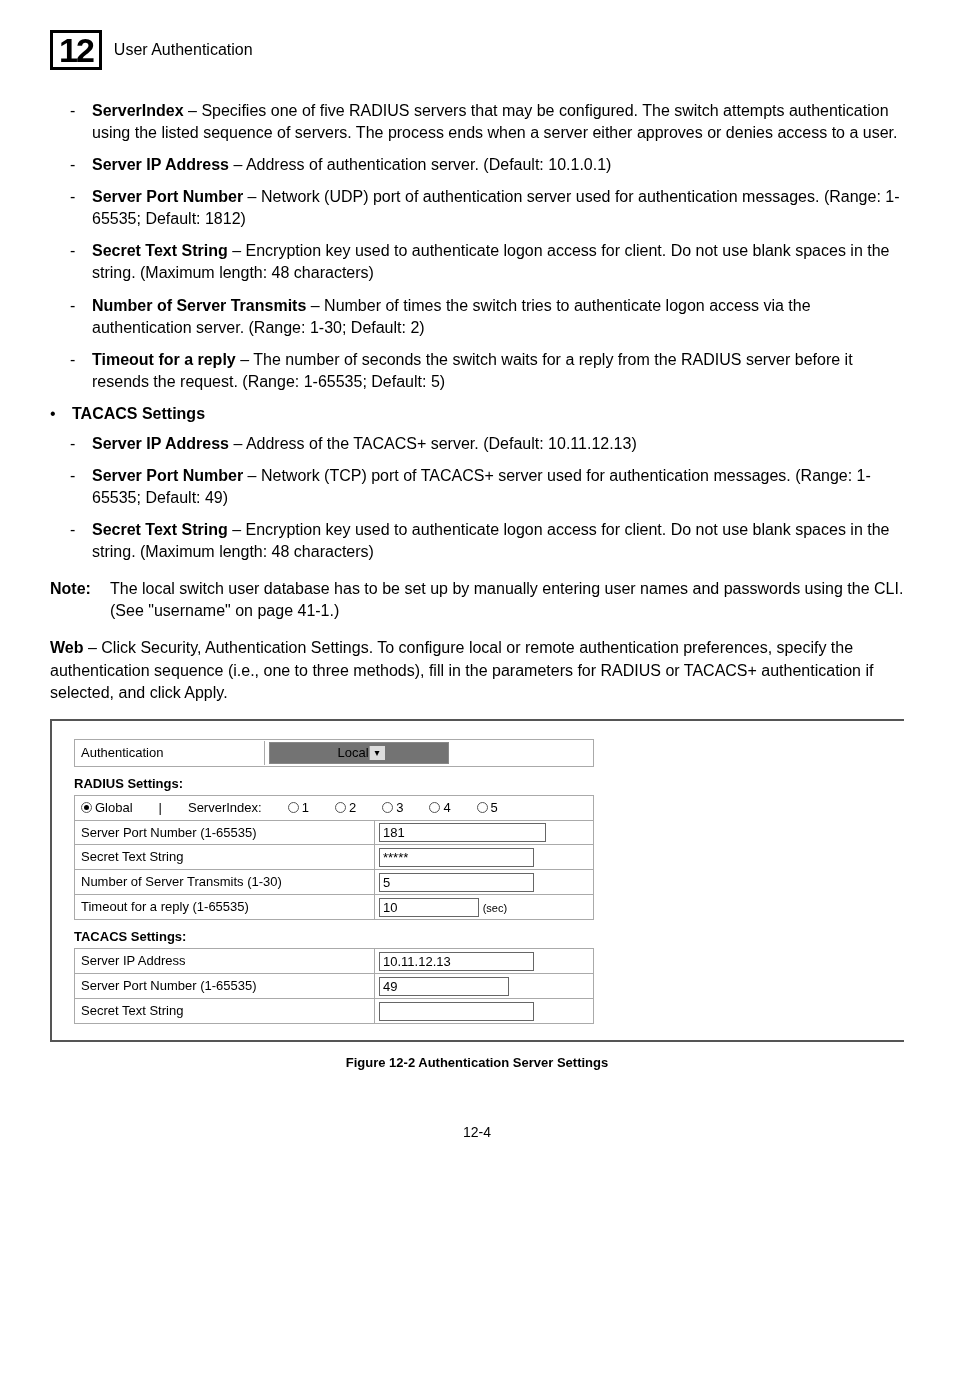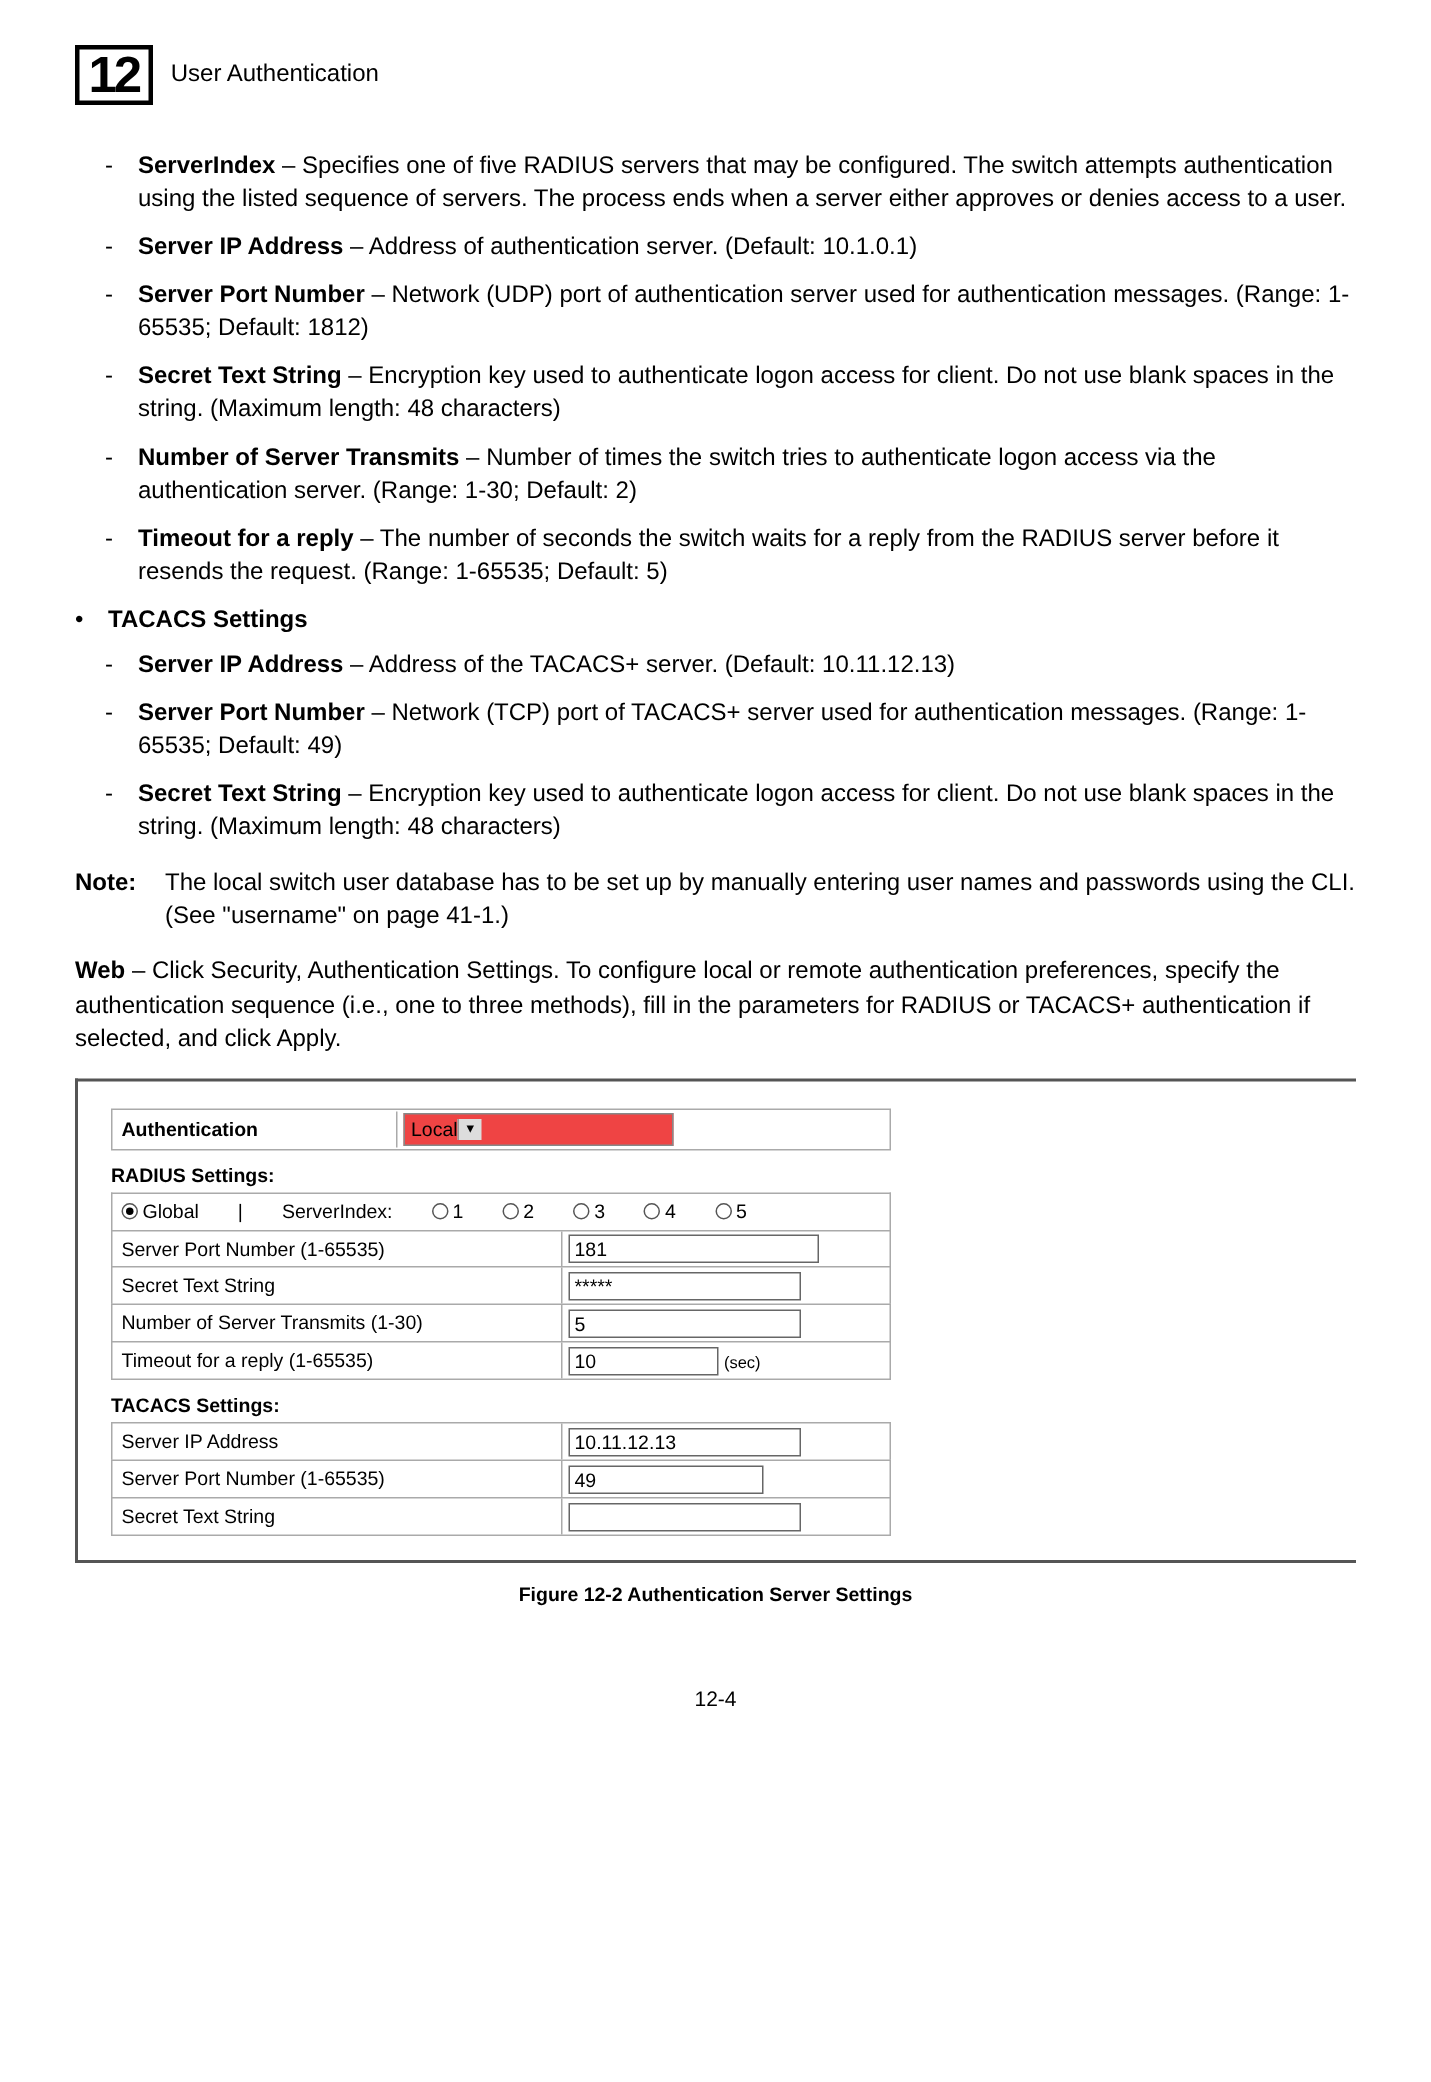"Authentication" div.form-label { font-weight: bold -> none }
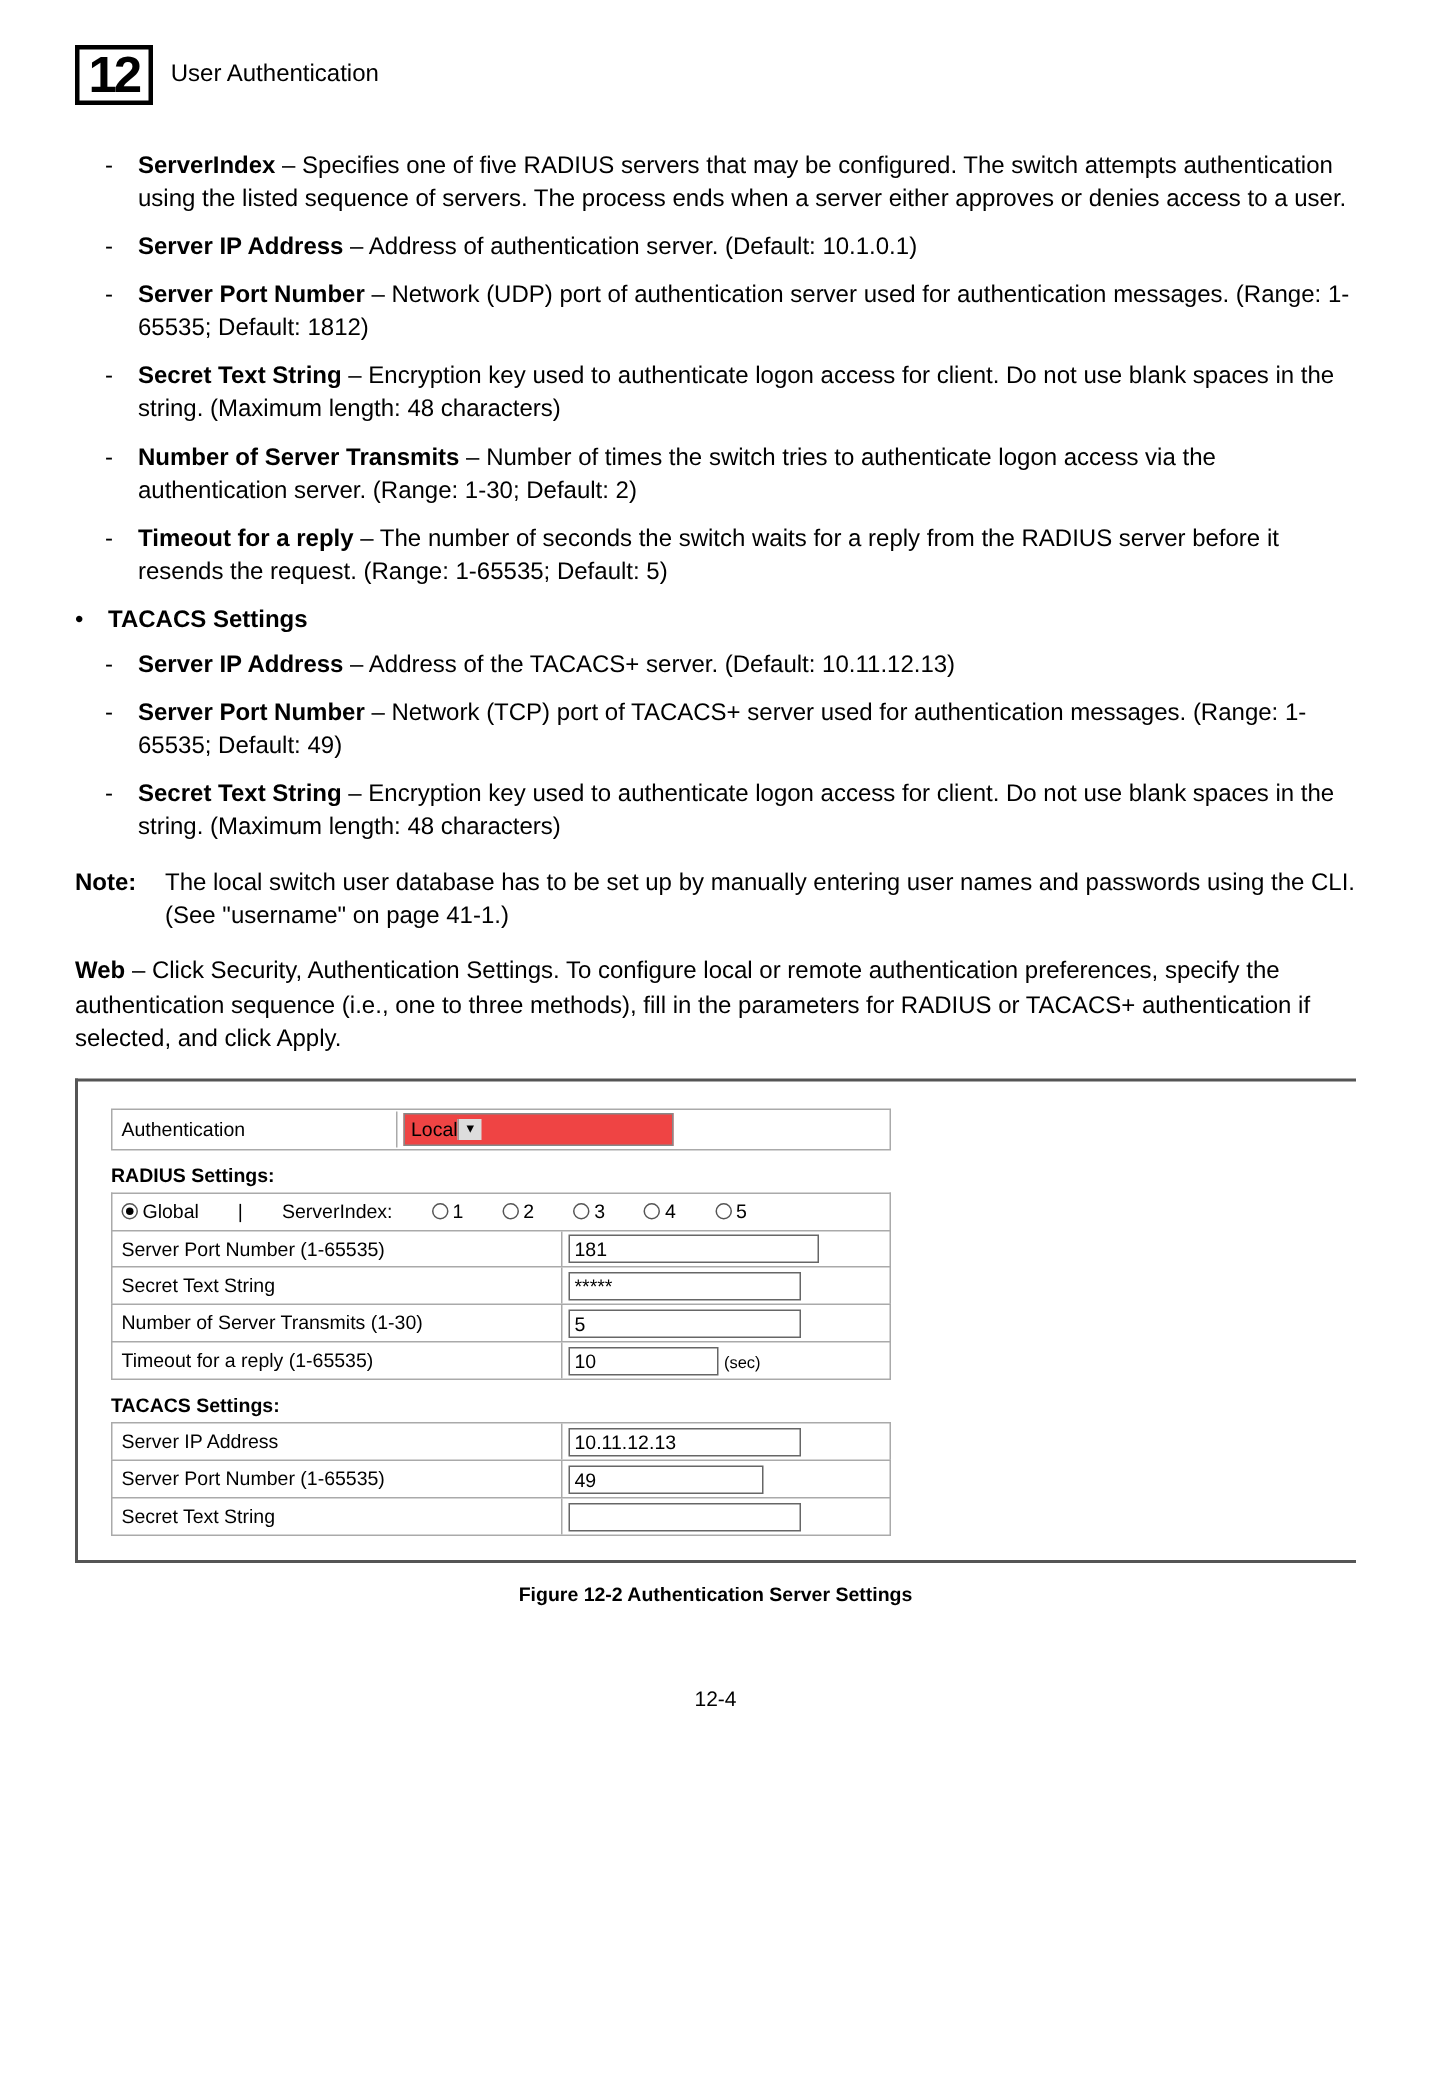"Local" .select-input { background: #ef4444 -> #737373; justify-content: flex-start -> center }
